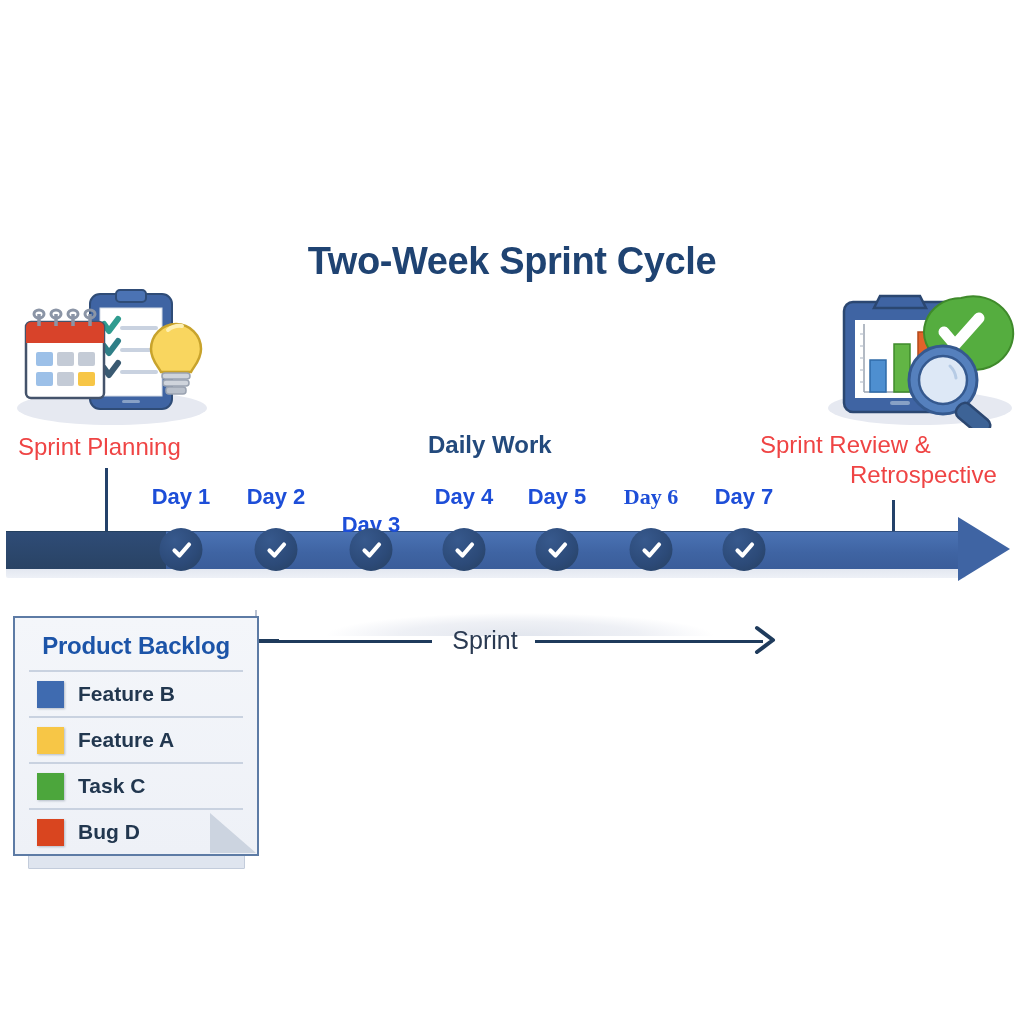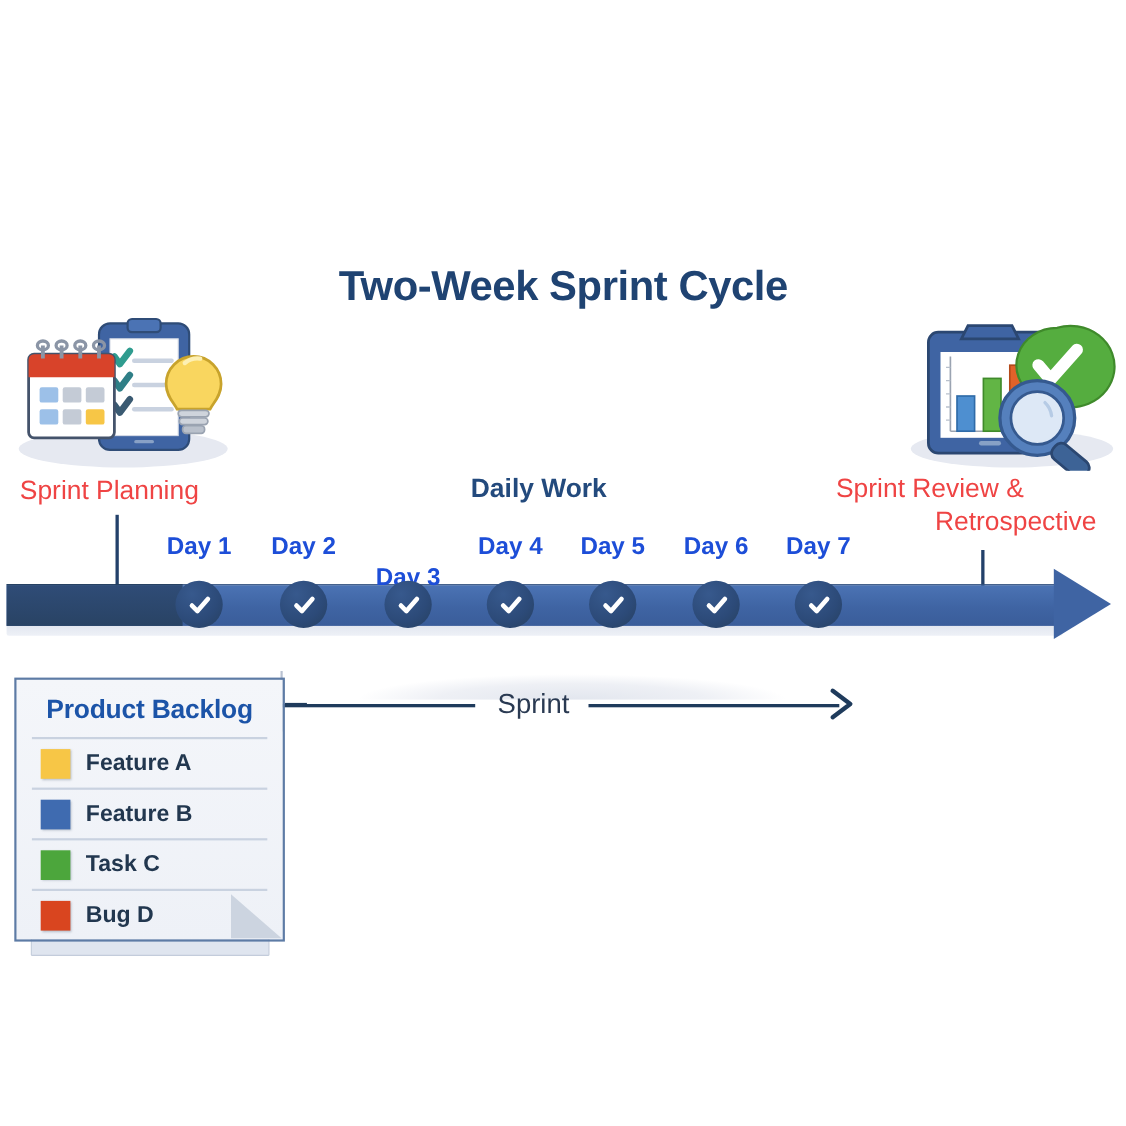"Day 6" div.day-label { font-family: none -> Liberation Serif, serif }
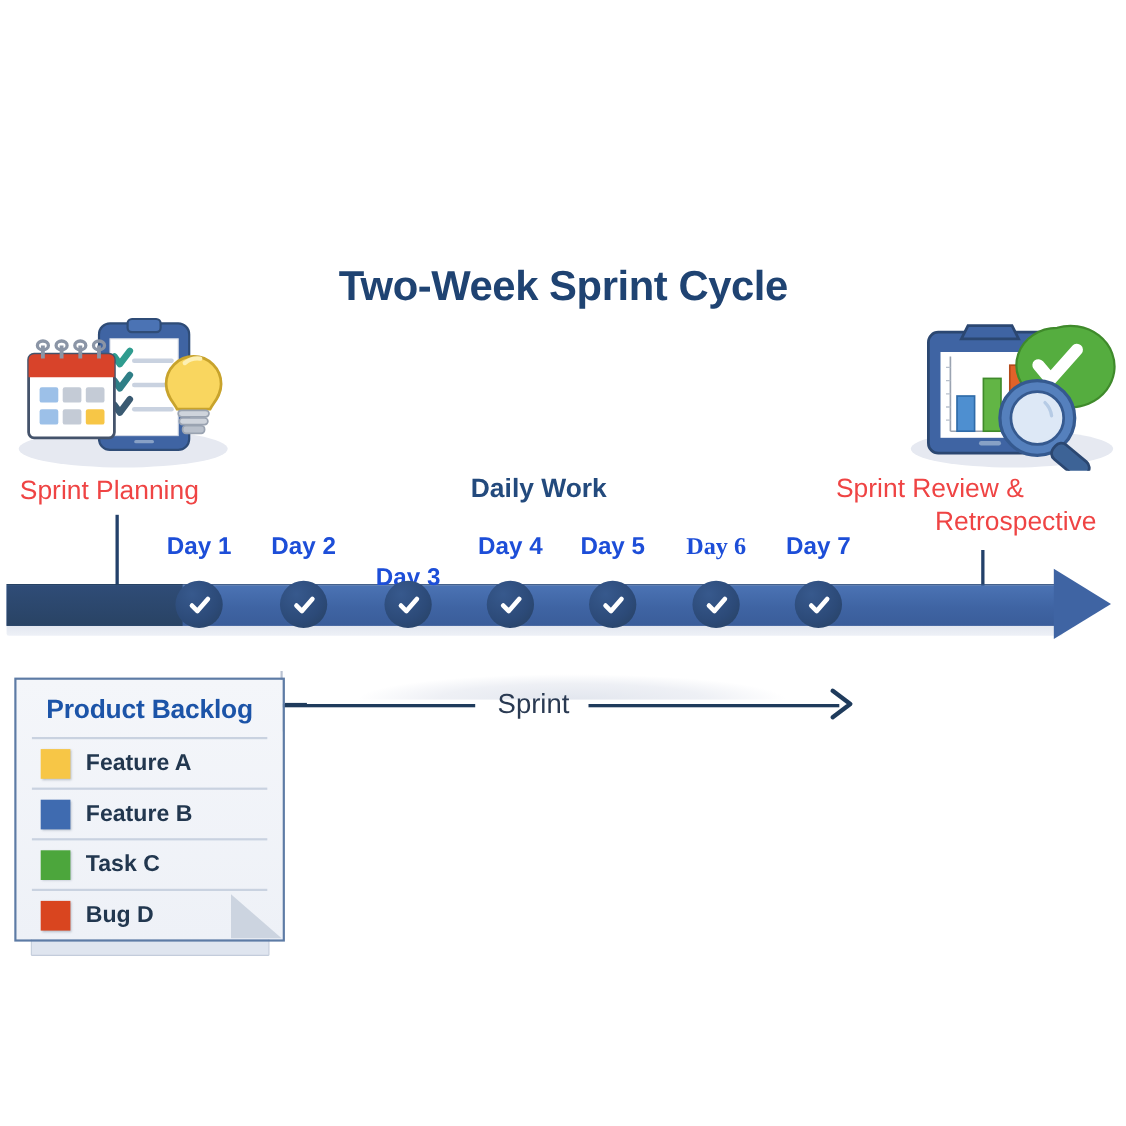"Feature A" li.backlog-item { order: before "Feature B" -> after "Feature B" }
